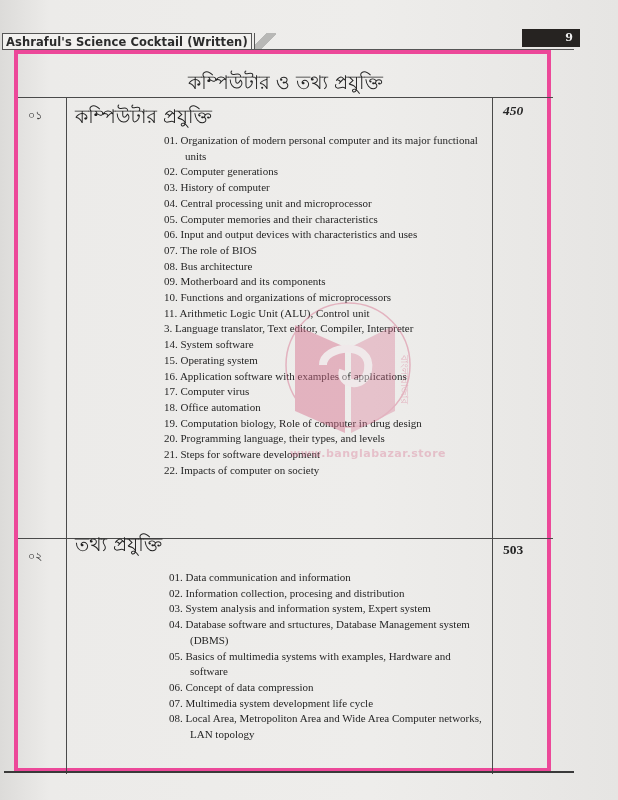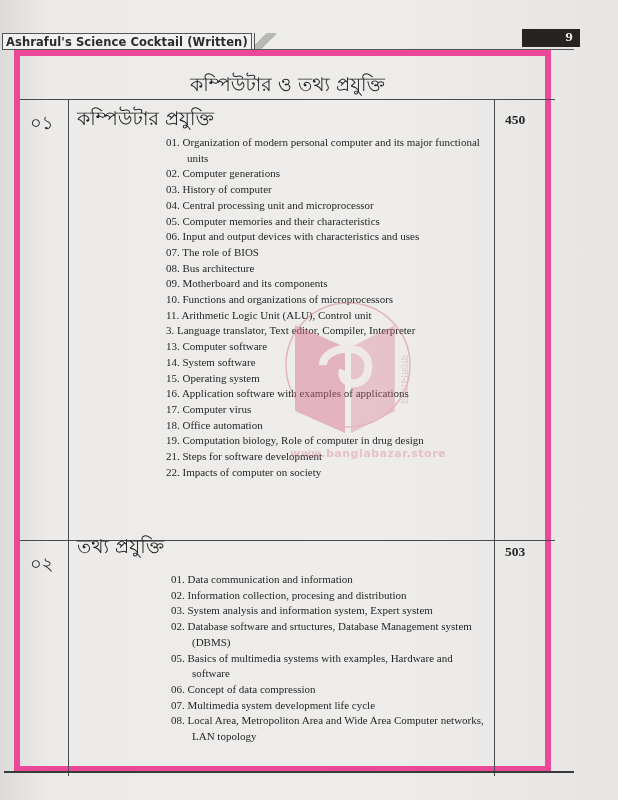"কম্পিউটার ও তথ্য প্রযুক্তি" .syllabus-table { border: 6px solid #ec4899 -> 4px solid #ec4899 }
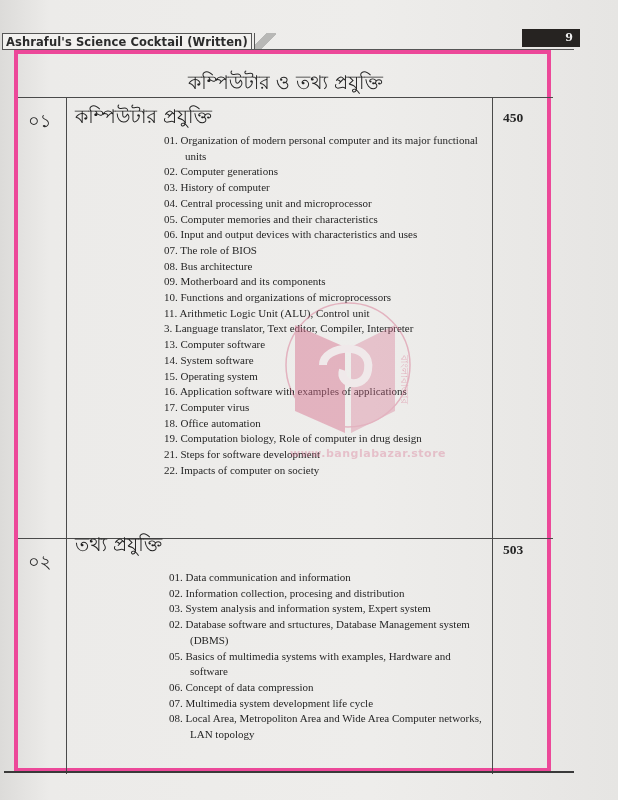"০১" .section-number { font-size: 18px -> 11px }
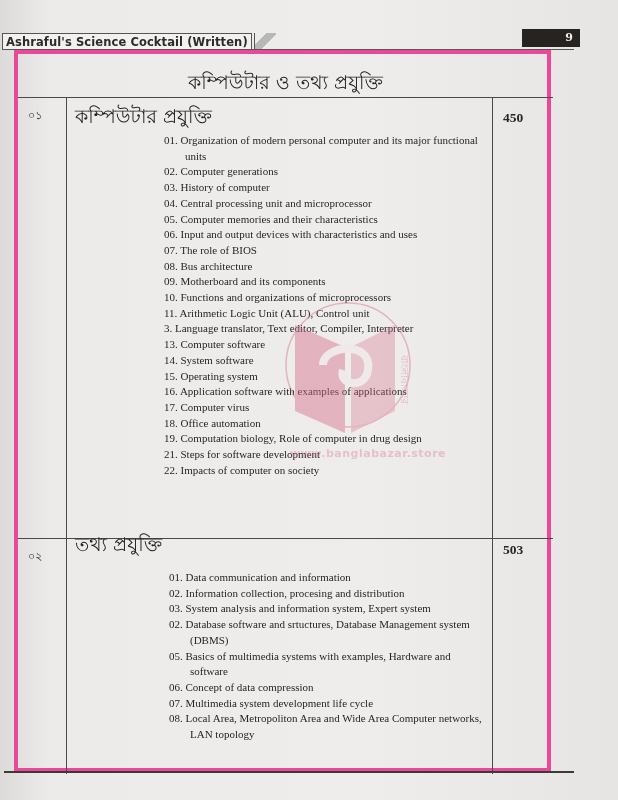"450" div.section-marks { font-style: none -> italic; top: 56px -> 49px }
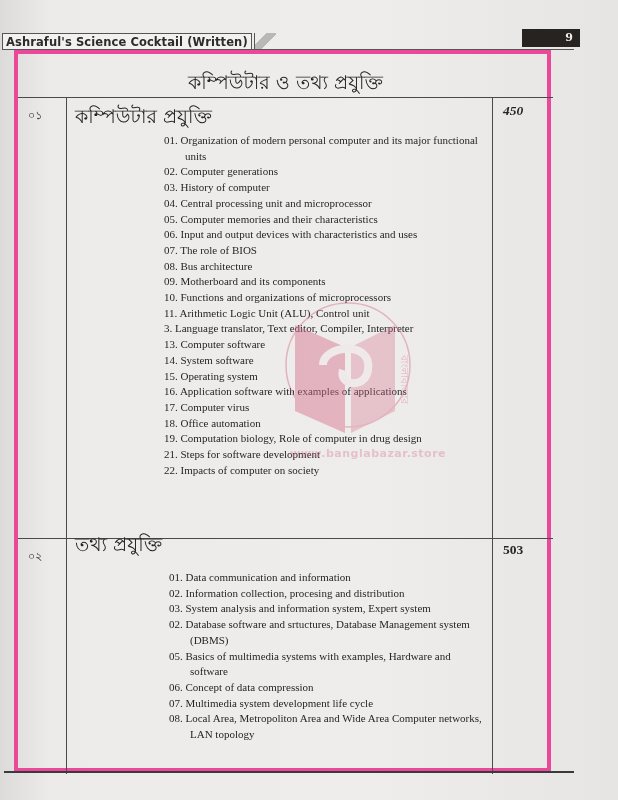"13. Computer software" li.topic-item { html: <li>13. Computer software</li> -> none }
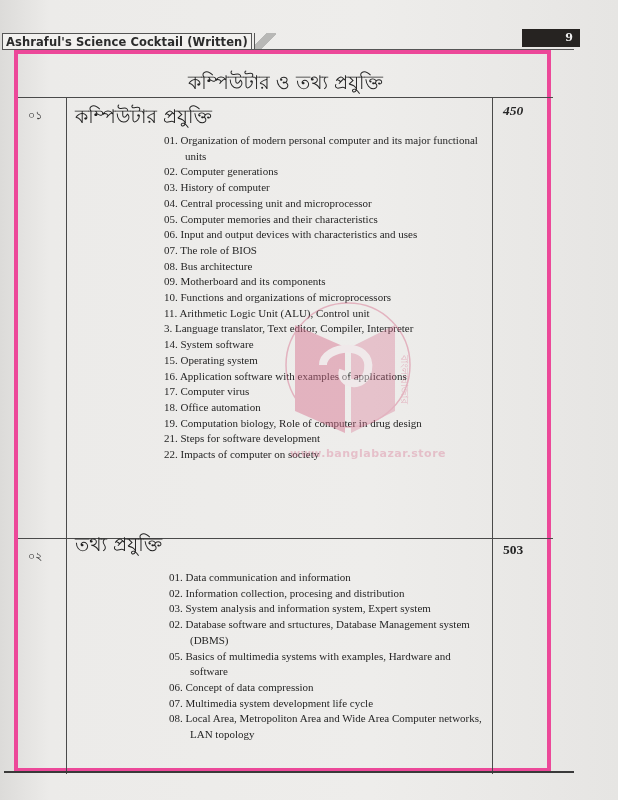"20. Programming language, their types," li.topic-item { html: none -> <li>20. Programming language, their types, and levels</li> }
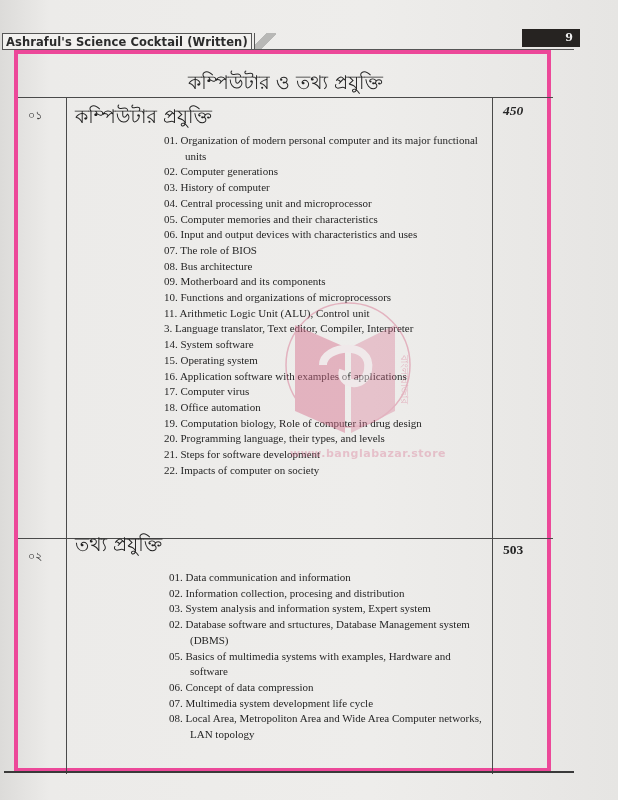"02. Database software and srtuctures," li.topic-item { text: 02 -> 04 }
